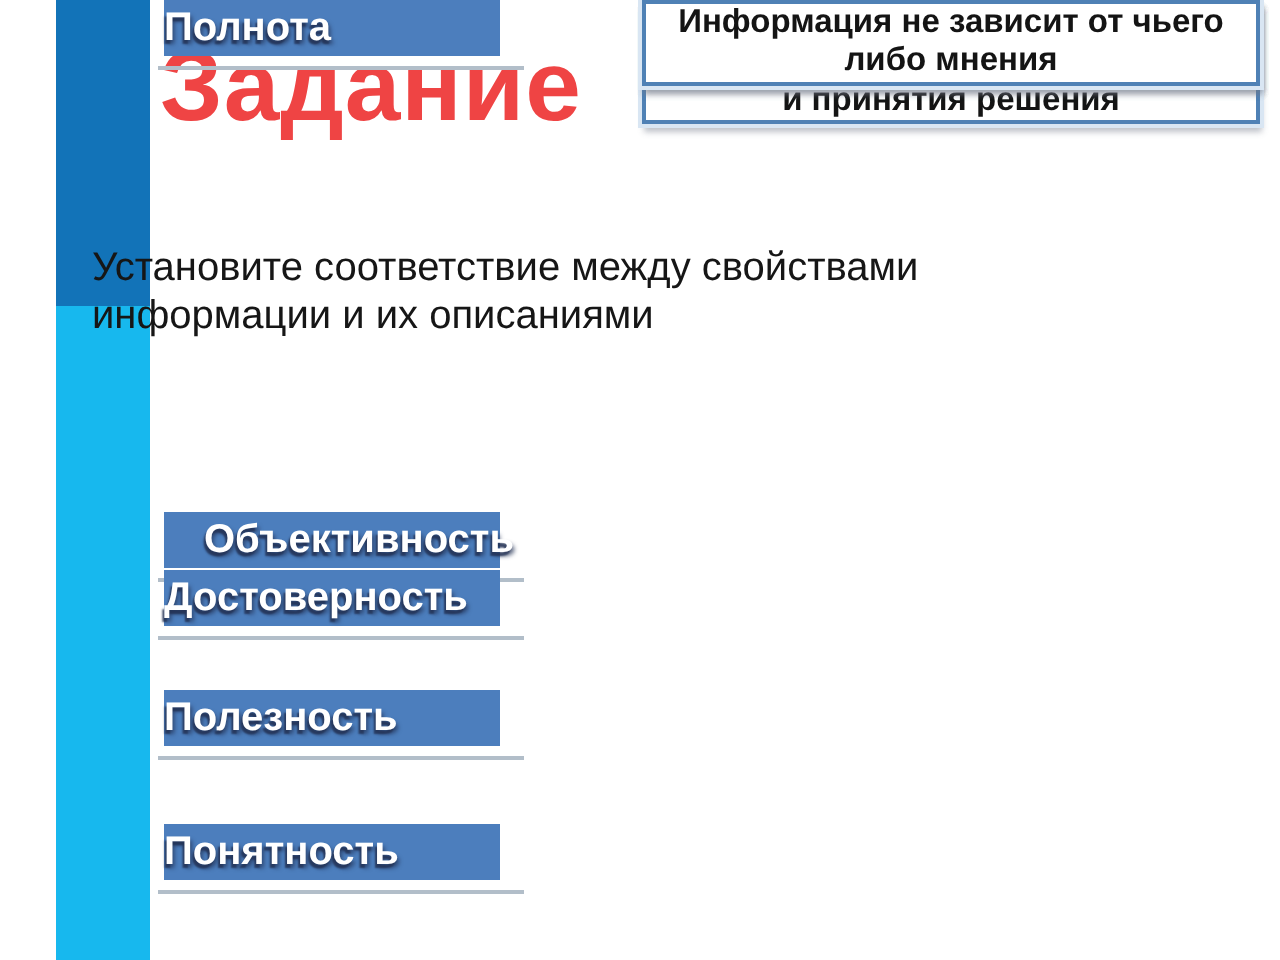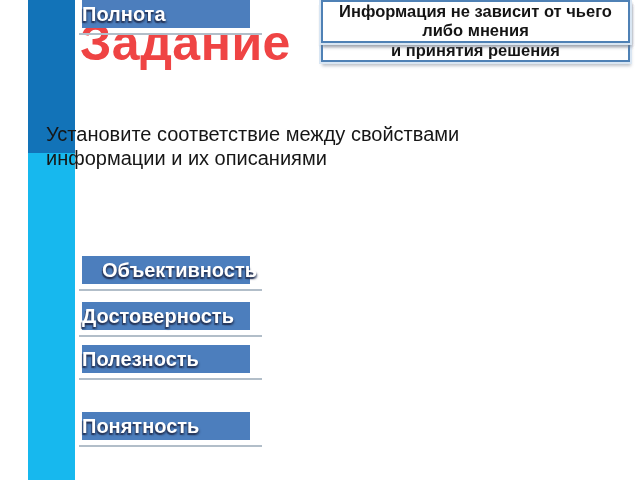"Достоверность" .prop-btn:nth-of-type(4) { top: 302px -> 285px }
